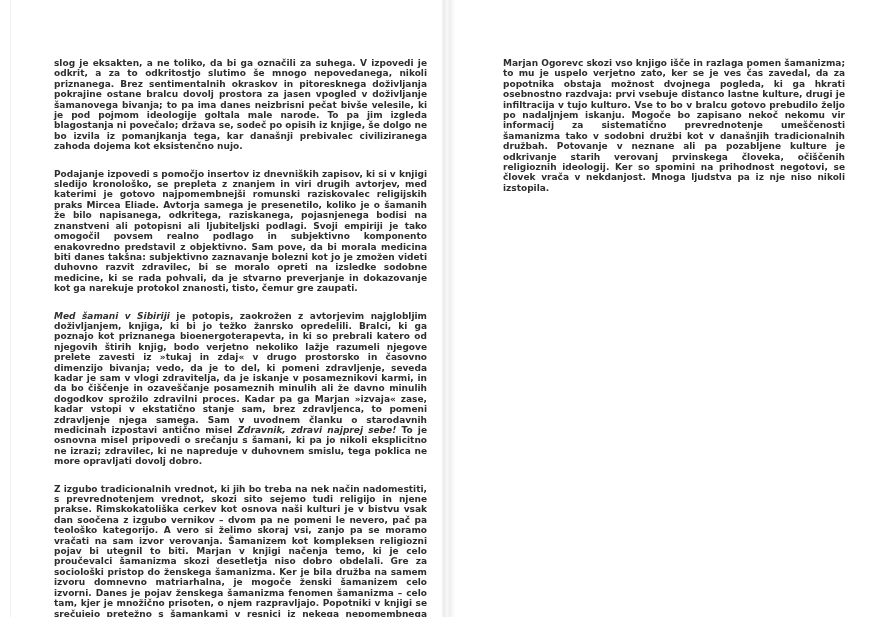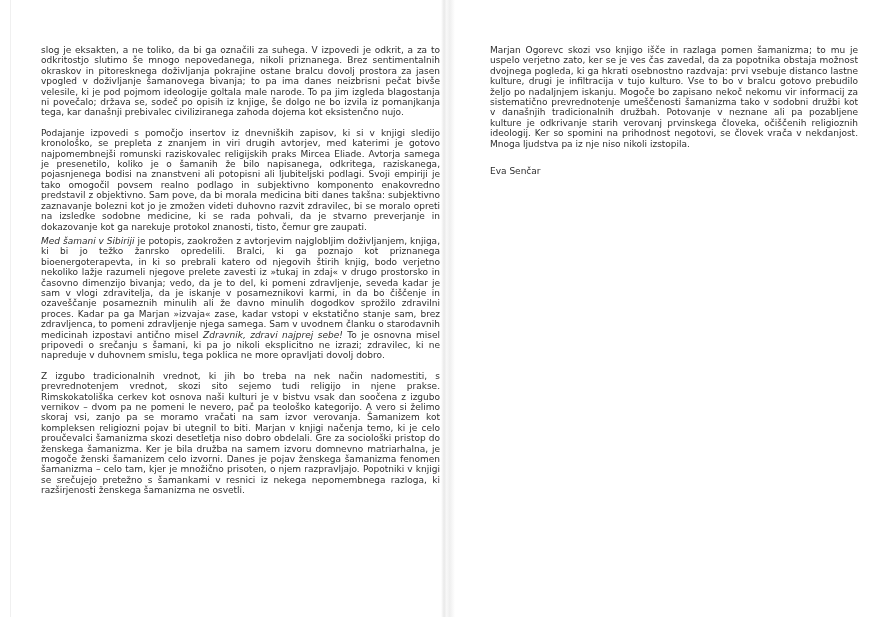"slog je eksakten, a ne" .para { font-weight: none -> bold; margin: 4px -> 17px }
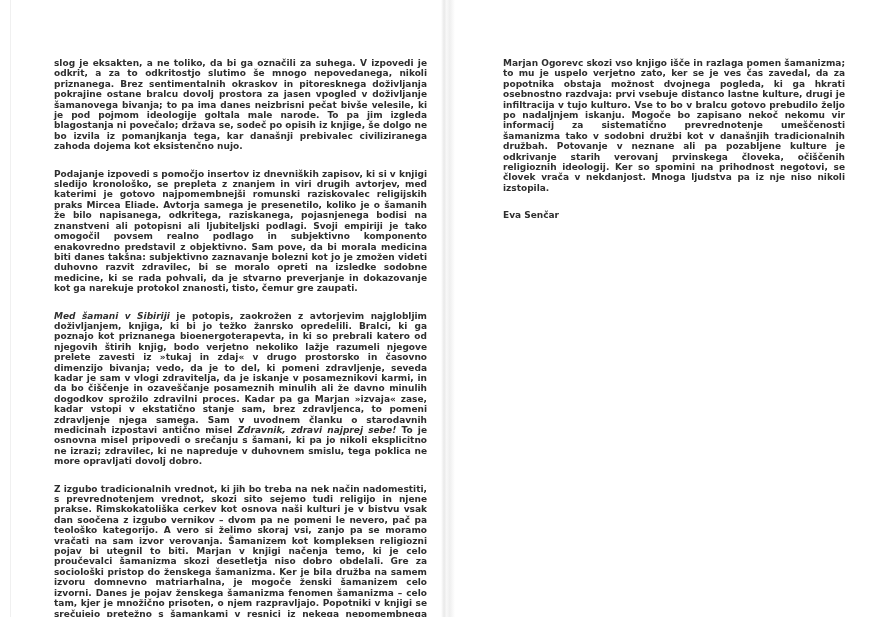"Eva Senčar" p.para { html: <p><span>Eva Senčar</span></p> -> none }
